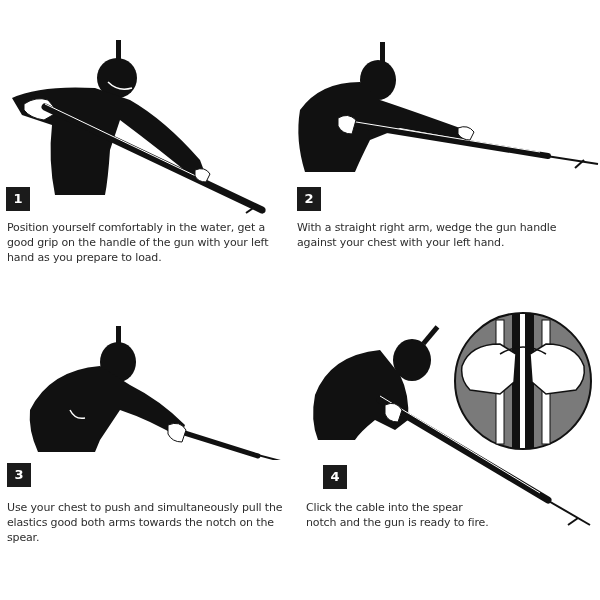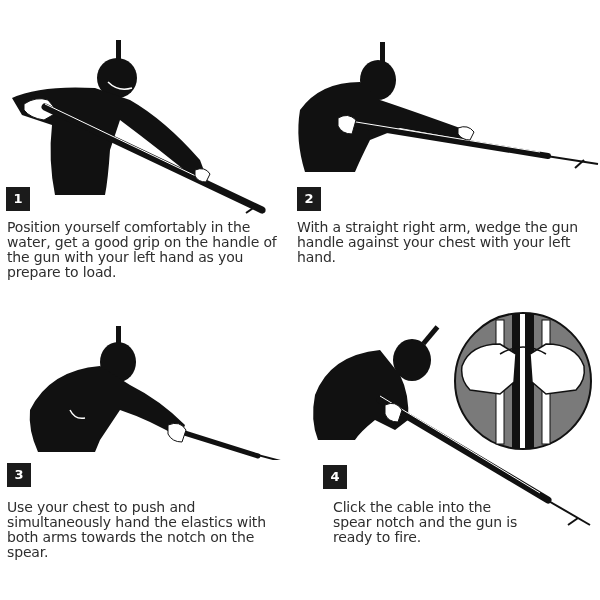"Position yourself comfortably in the" .caption { font-size: 14px -> 11px }
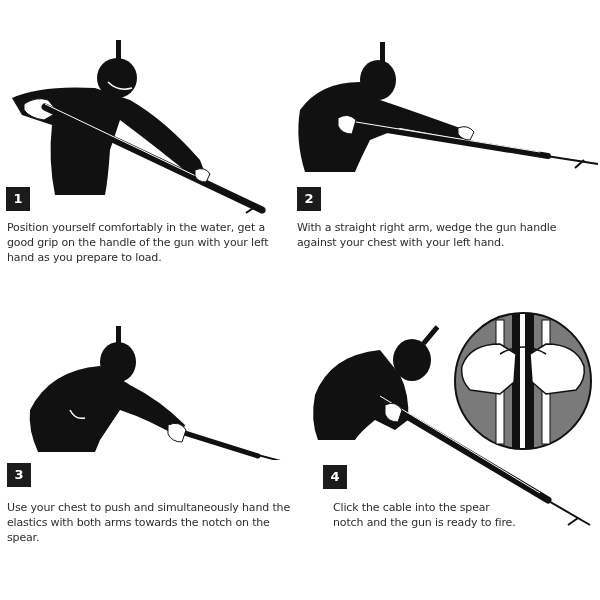"Use your chest to push" div.caption { text: hand the elastics with -> pull the elastics good }
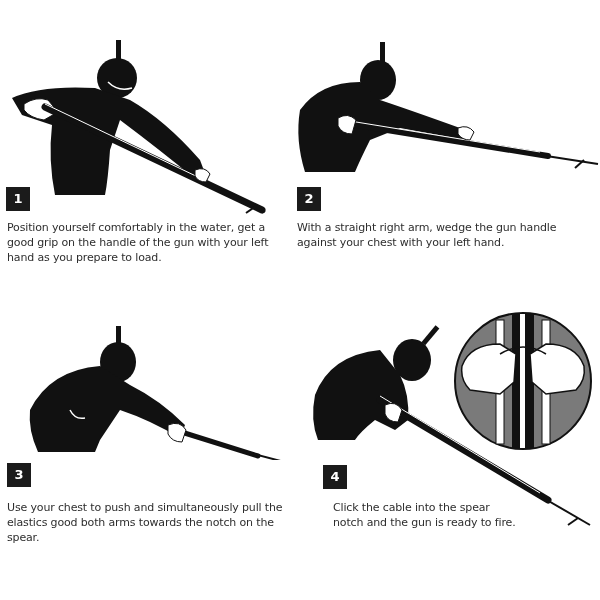"Click the cable into the" div.caption { left: 333px -> 306px }
